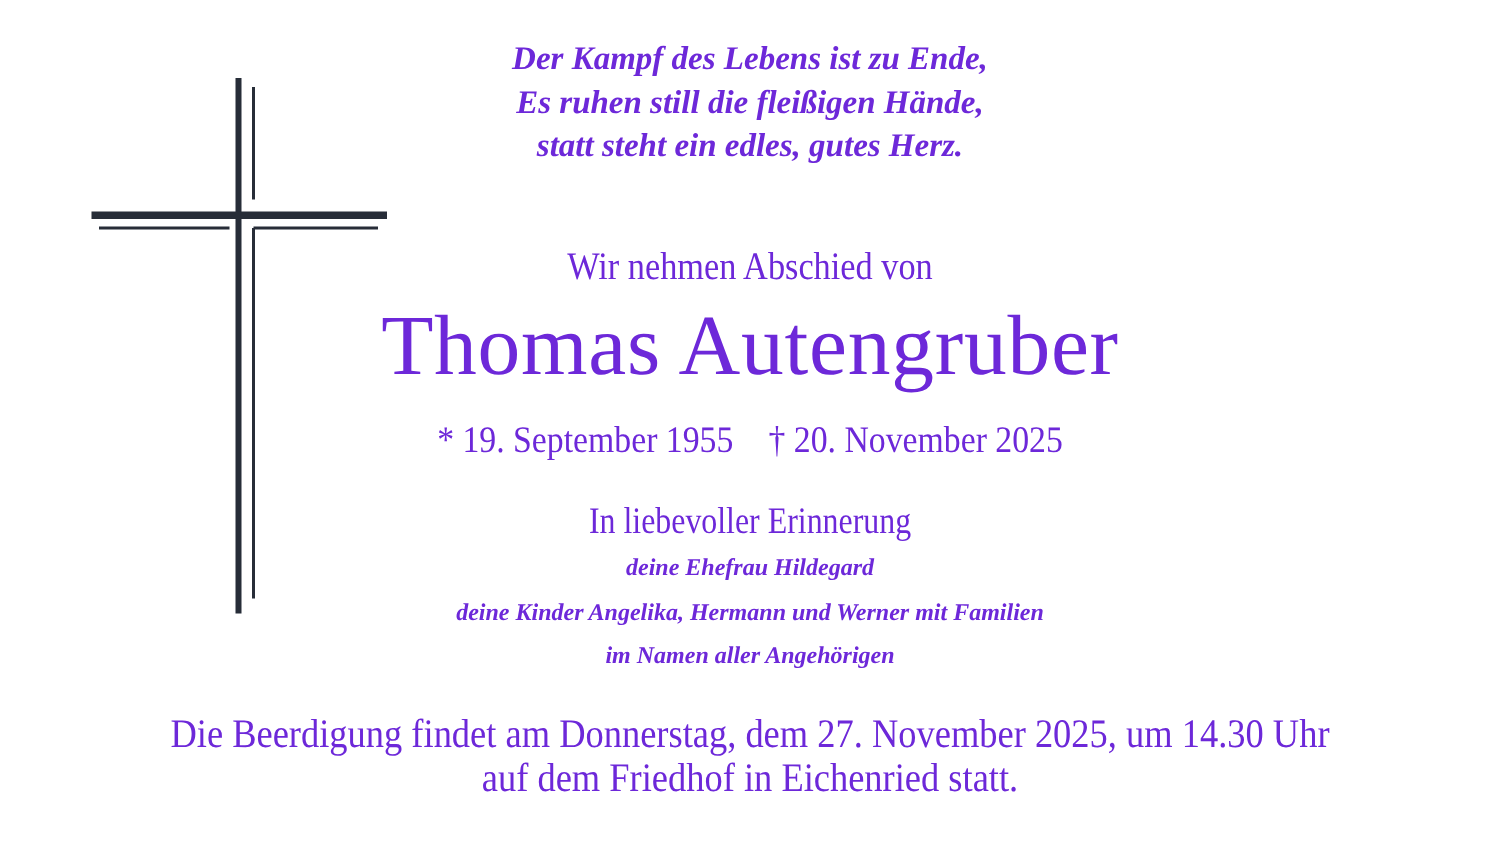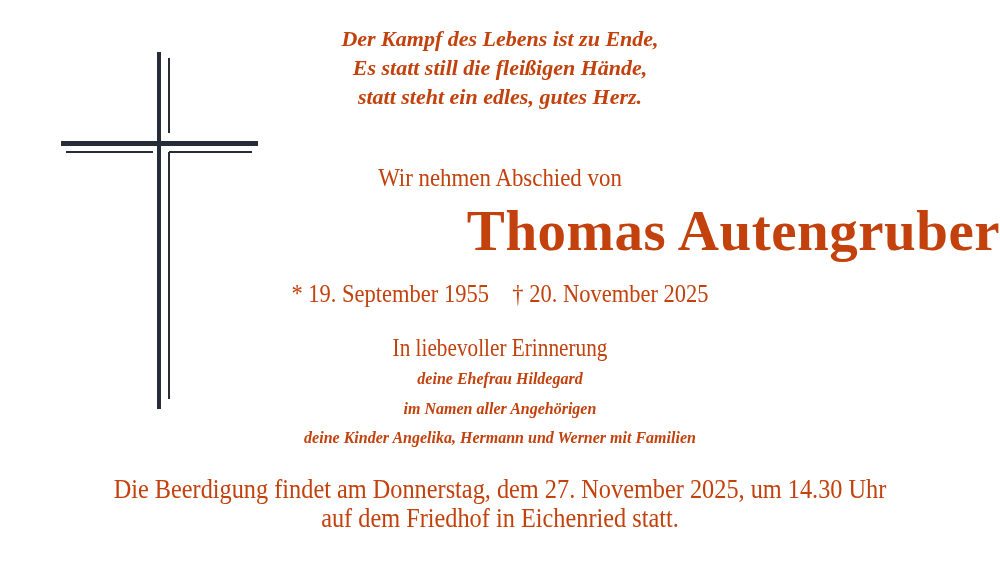"Der Kampf des Lebens ist" .page { color: #c2410c -> #6d28d9 }
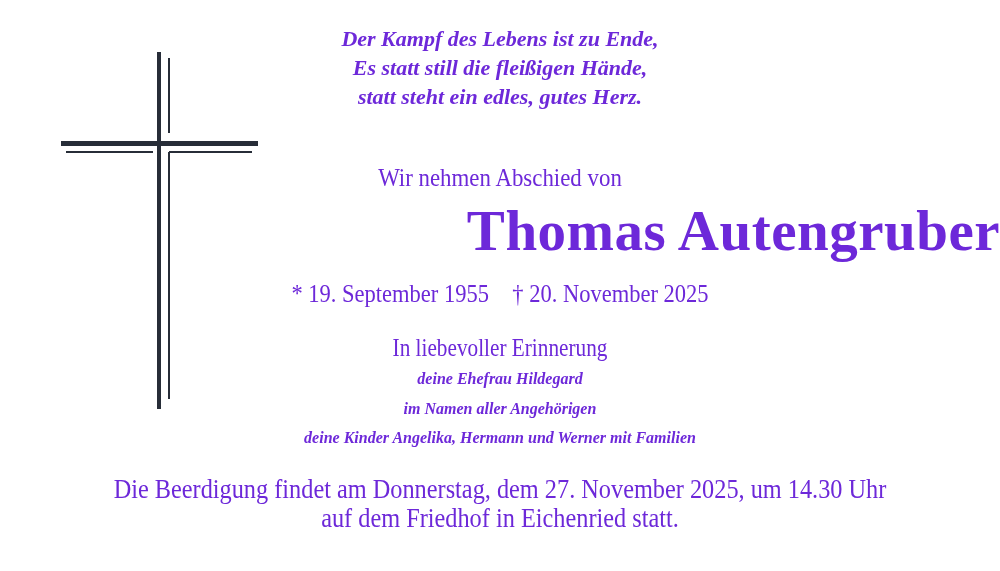"Es statt still die fleißigen" div { text: statt -> ruhen }
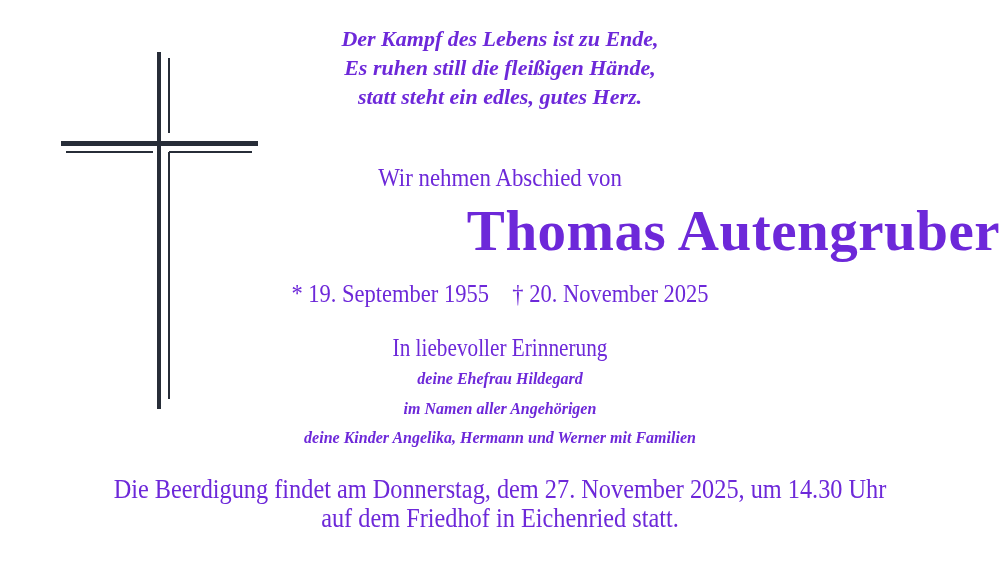"Thomas Autengruber" .name { font-weight: bold -> normal; text-align: right -> none }
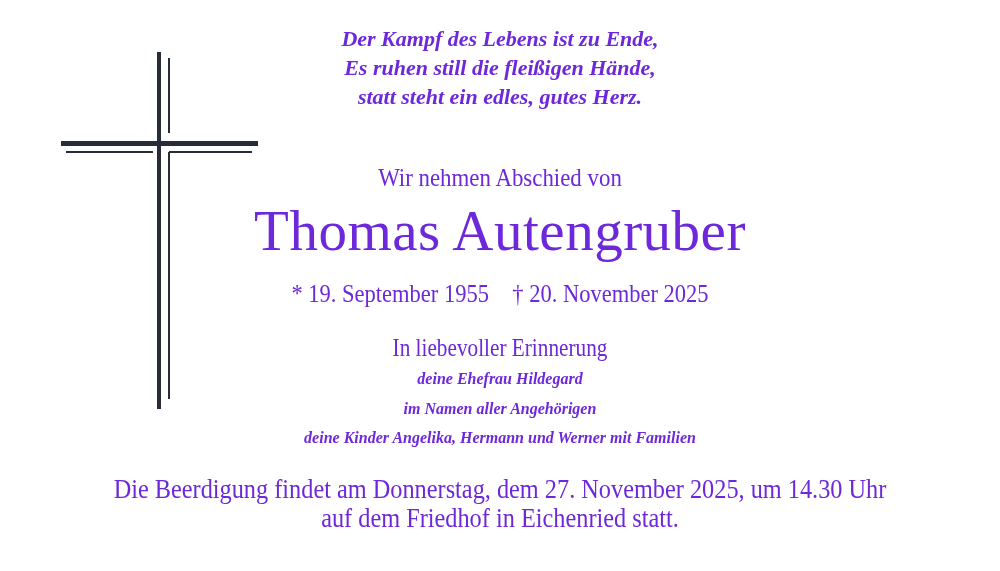"im Namen aller Angehörigen" div { order: before "deine Kinder Angelika, Hermann und" -> after "deine Kinder Angelika, Hermann und" }
